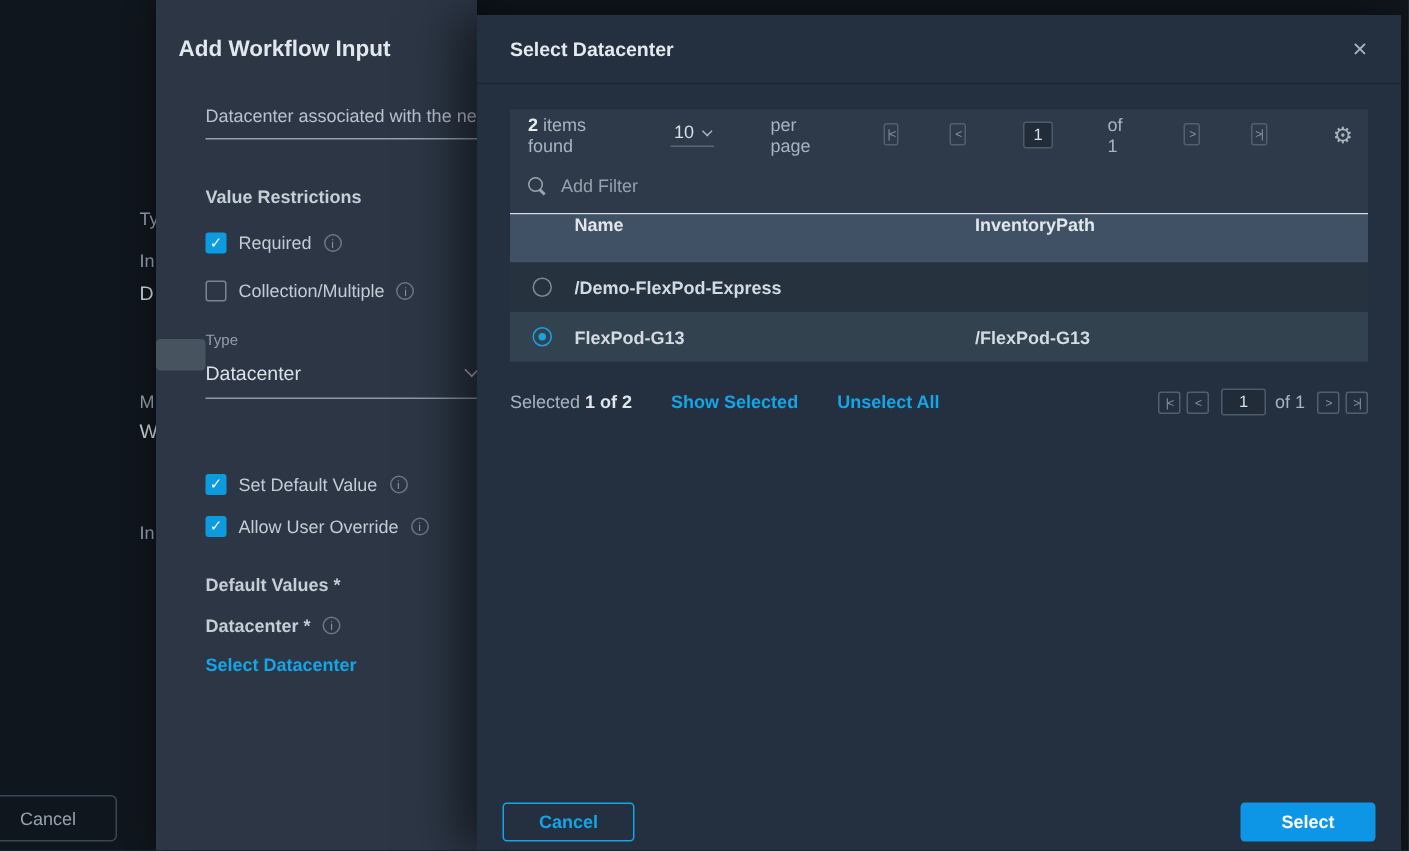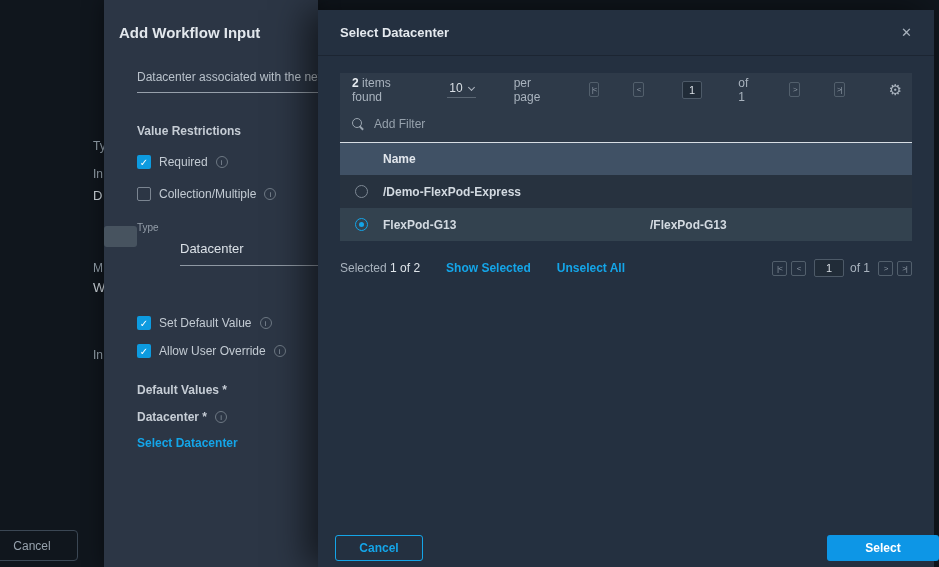"Name" .thead { align-items: center -> none }
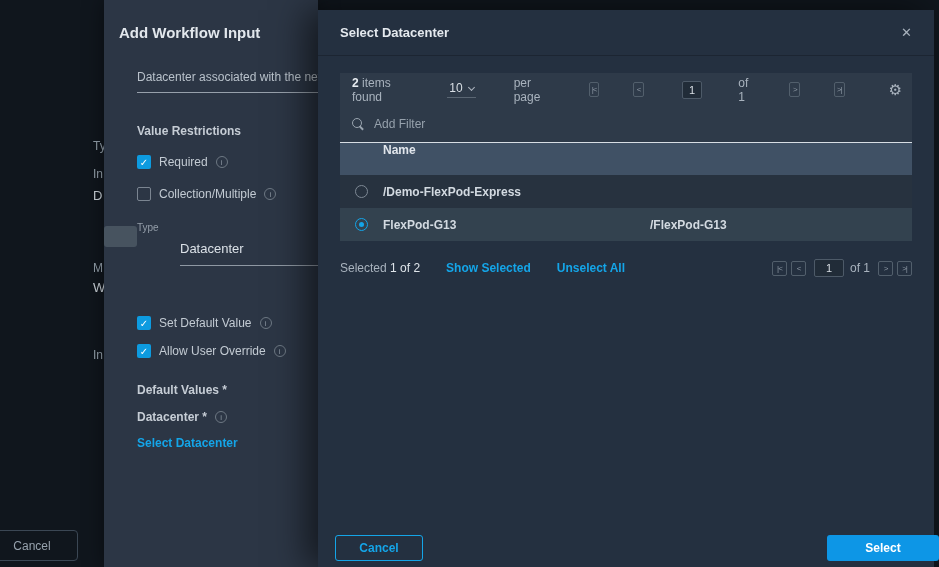"InventoryPath" span.col-path { html: none -> <span>InventoryPath</span> }
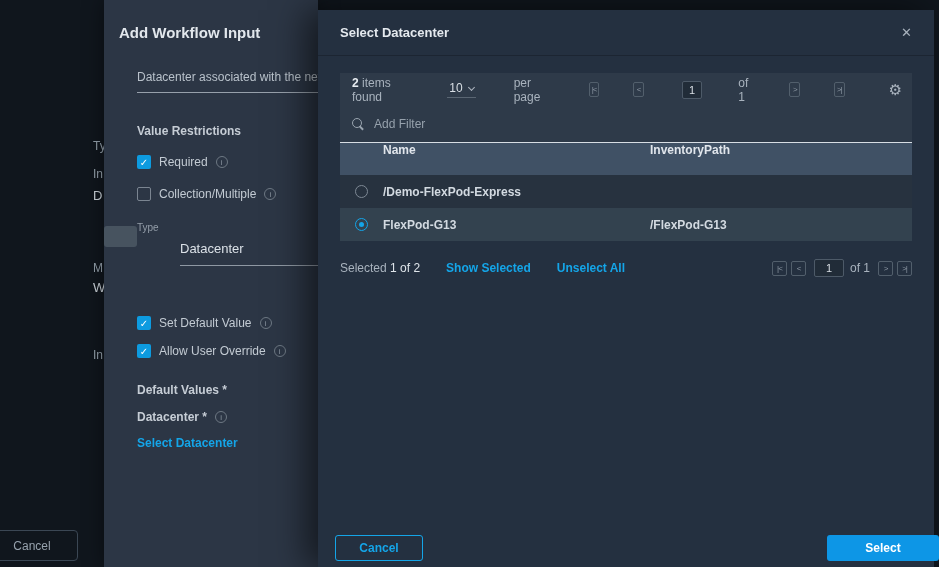"Datacenter" .select-field { margin-left: 43px -> none }
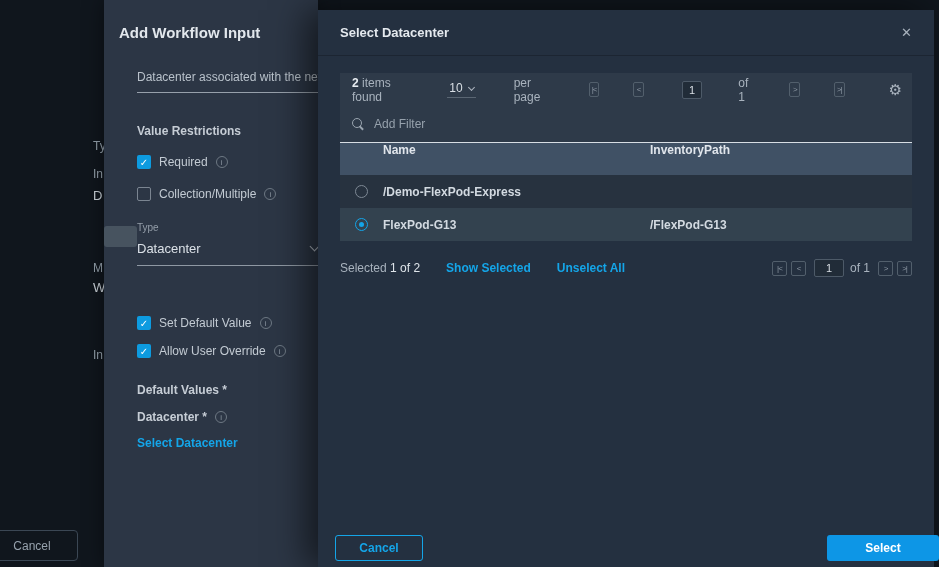"1 of 2" .sel-text b { font-weight: 400 -> 700 }
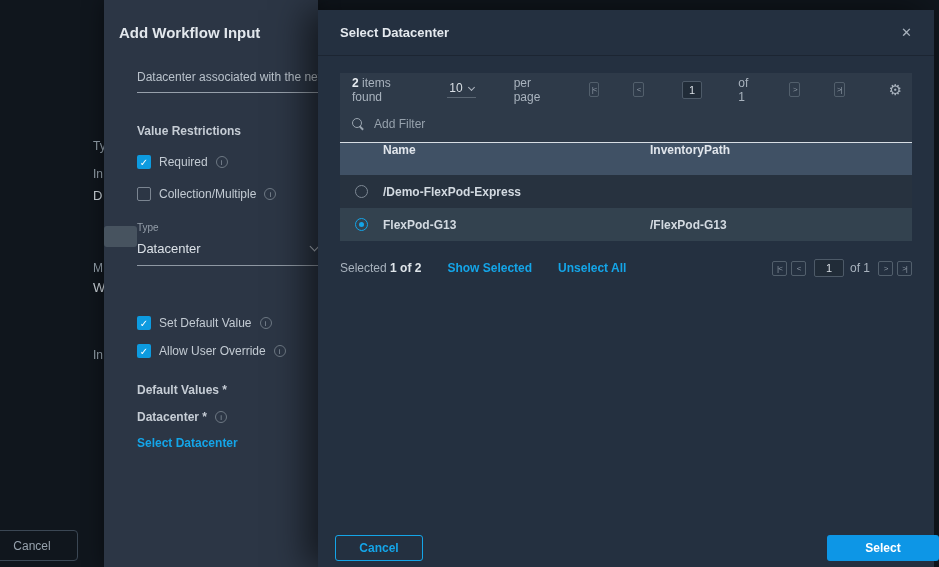"Select" .btn-select { width: 112px -> 90px }
